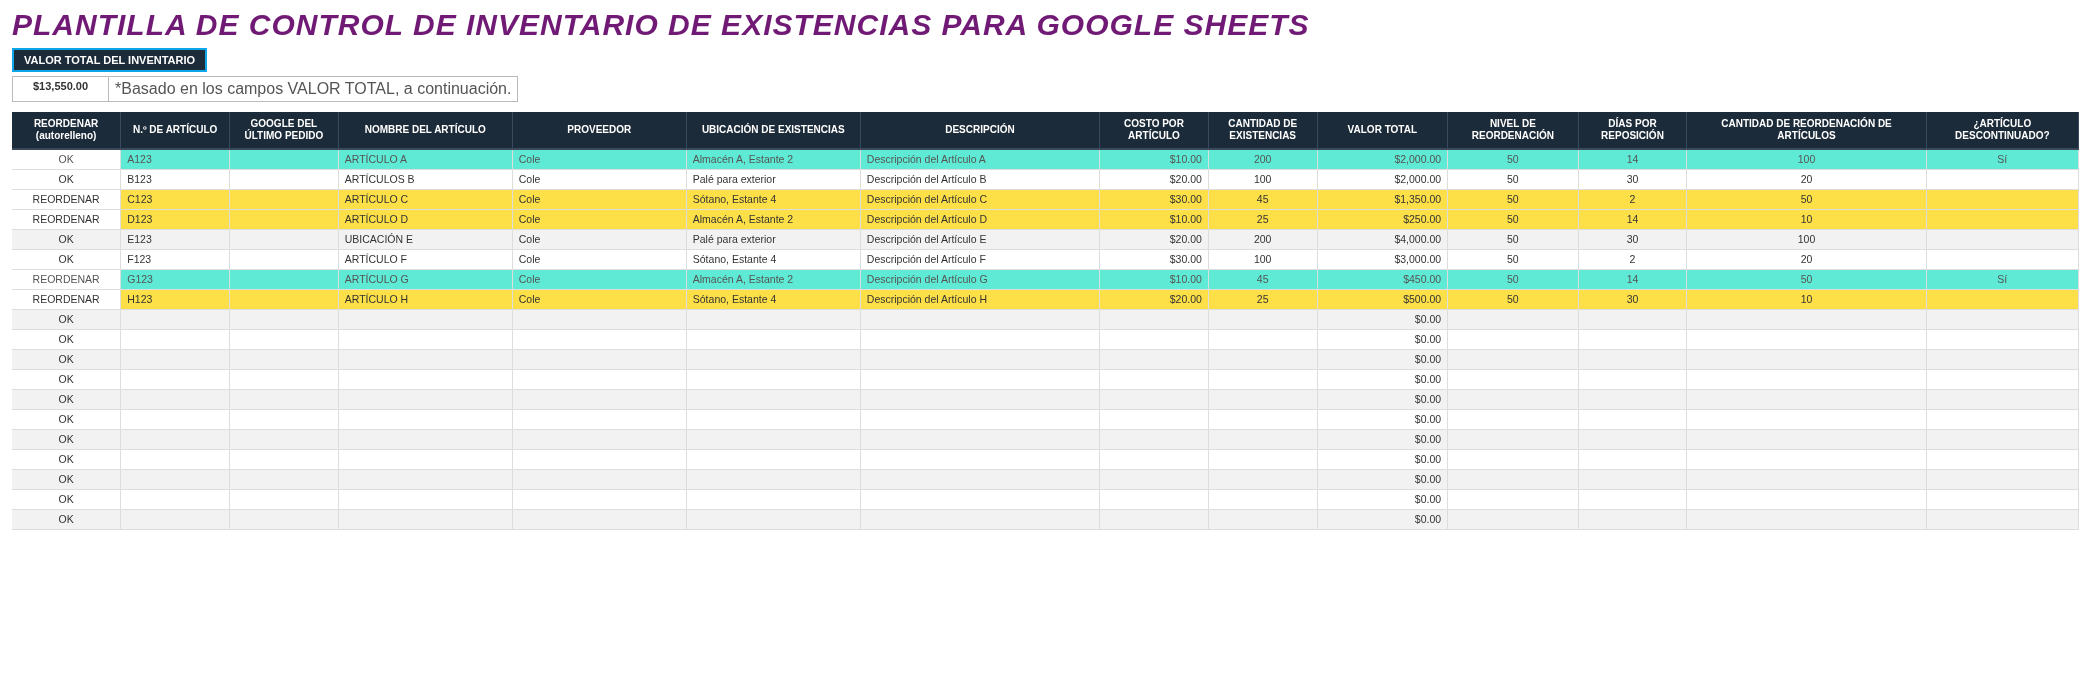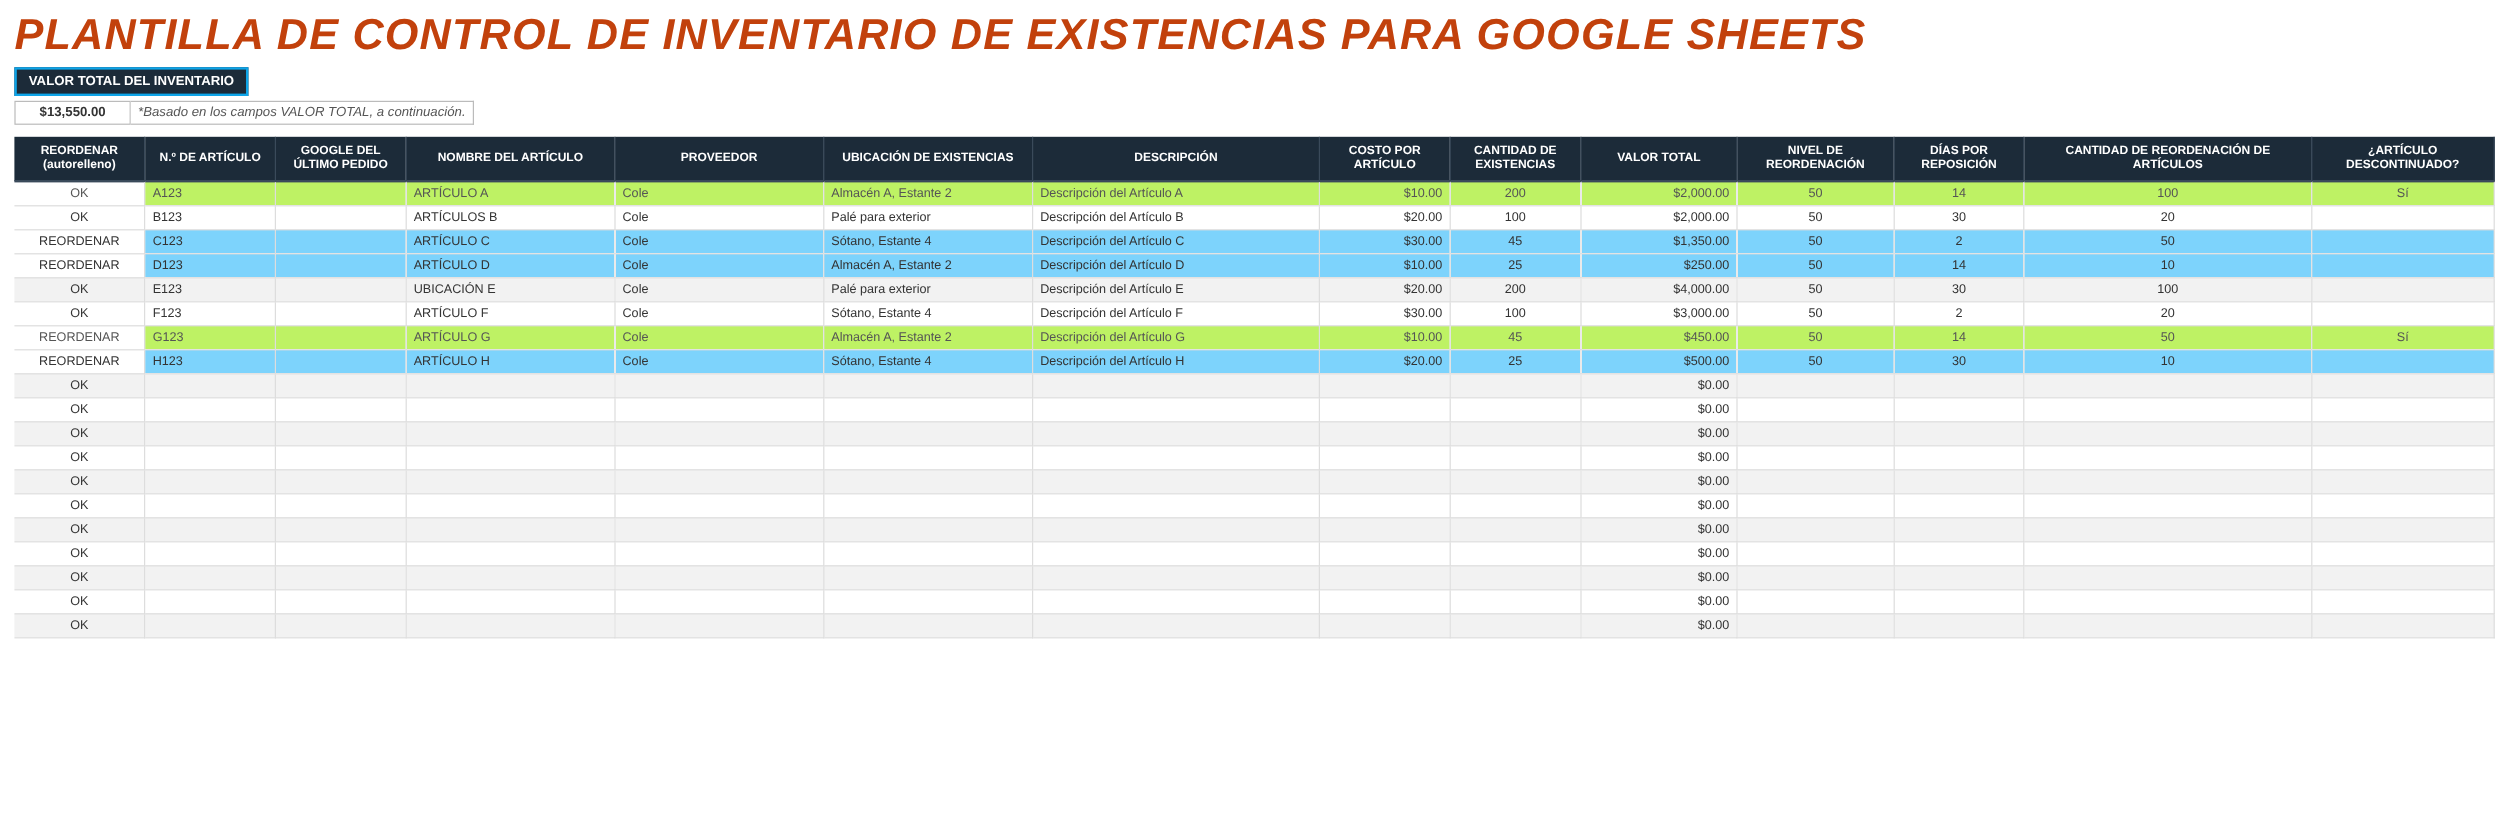"PLANTILLA DE CONTROL DE INVENTARIO" .title { color: #c2410c -> #701a75; font-size: 36px -> 30px }
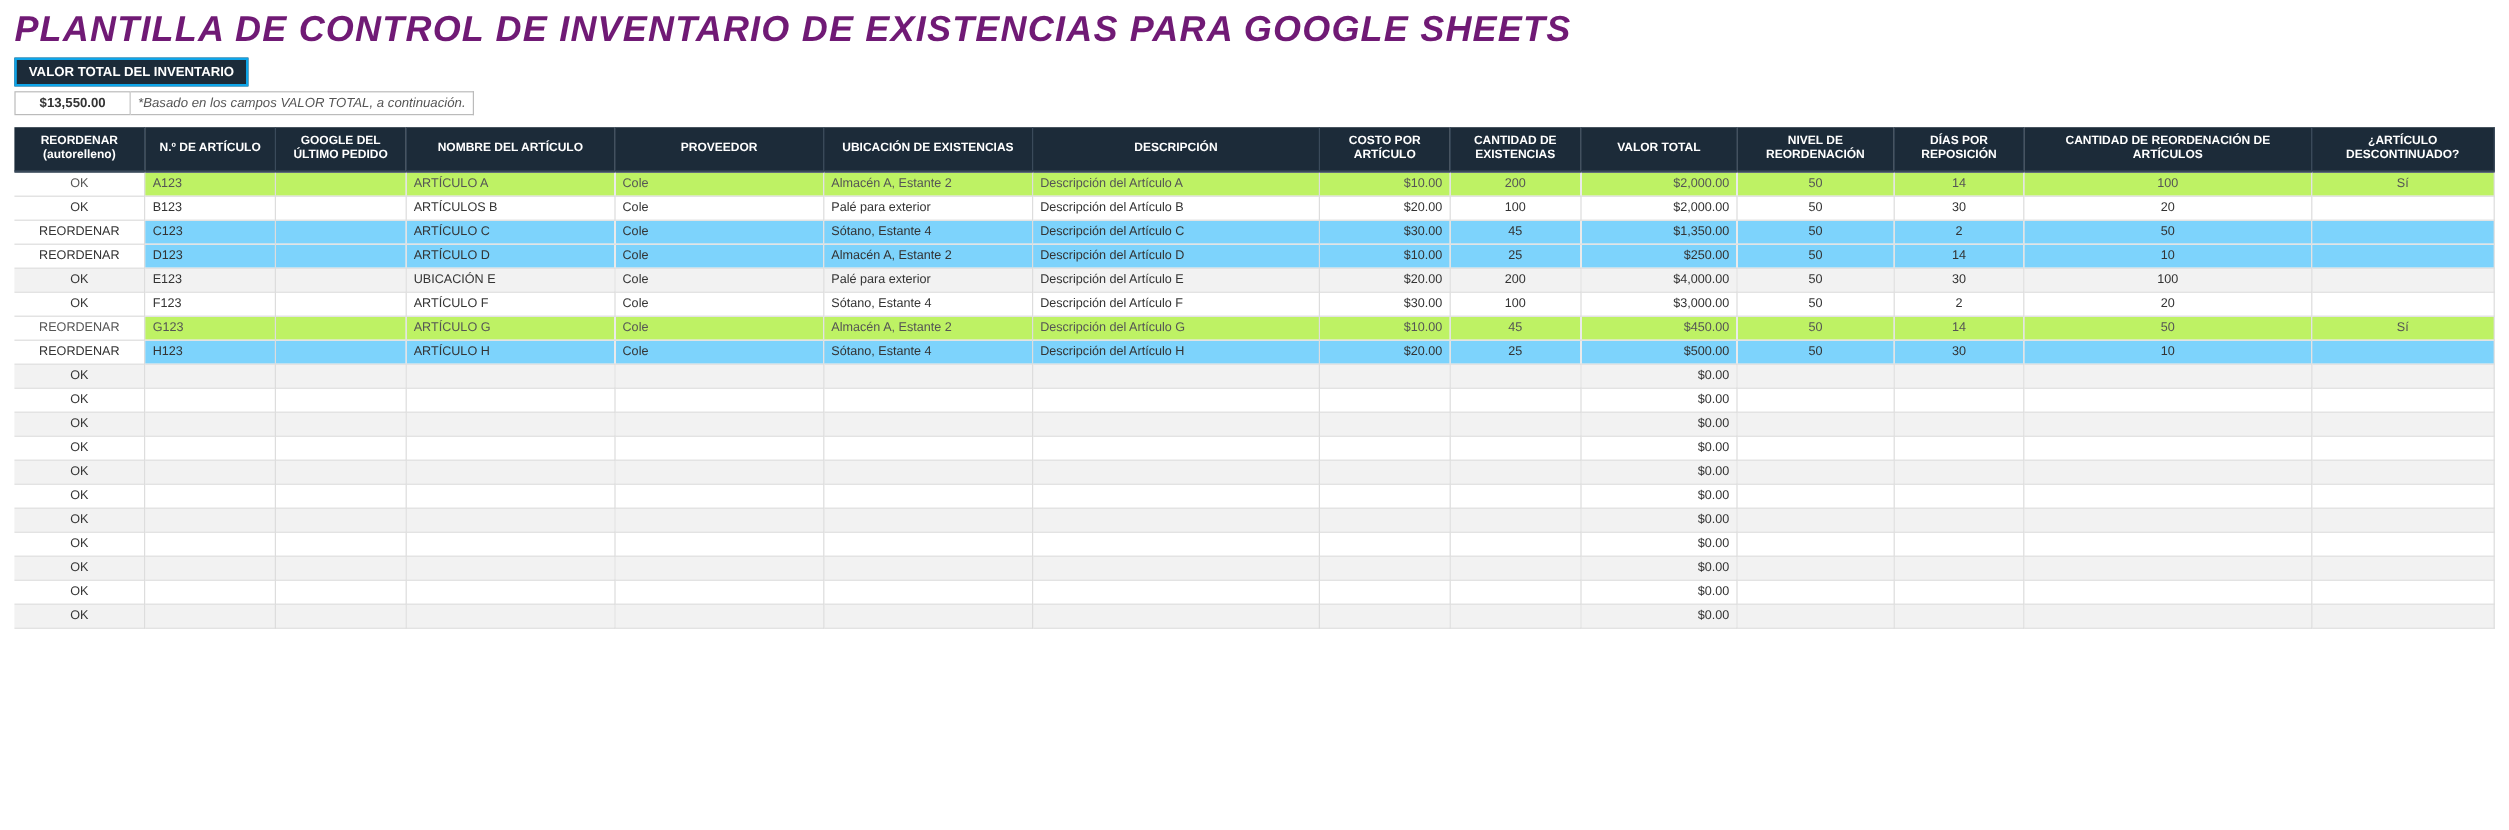"*Basado en los campos VALOR" .summary-note { font-size: 11px -> 16px; font-style: italic -> none }
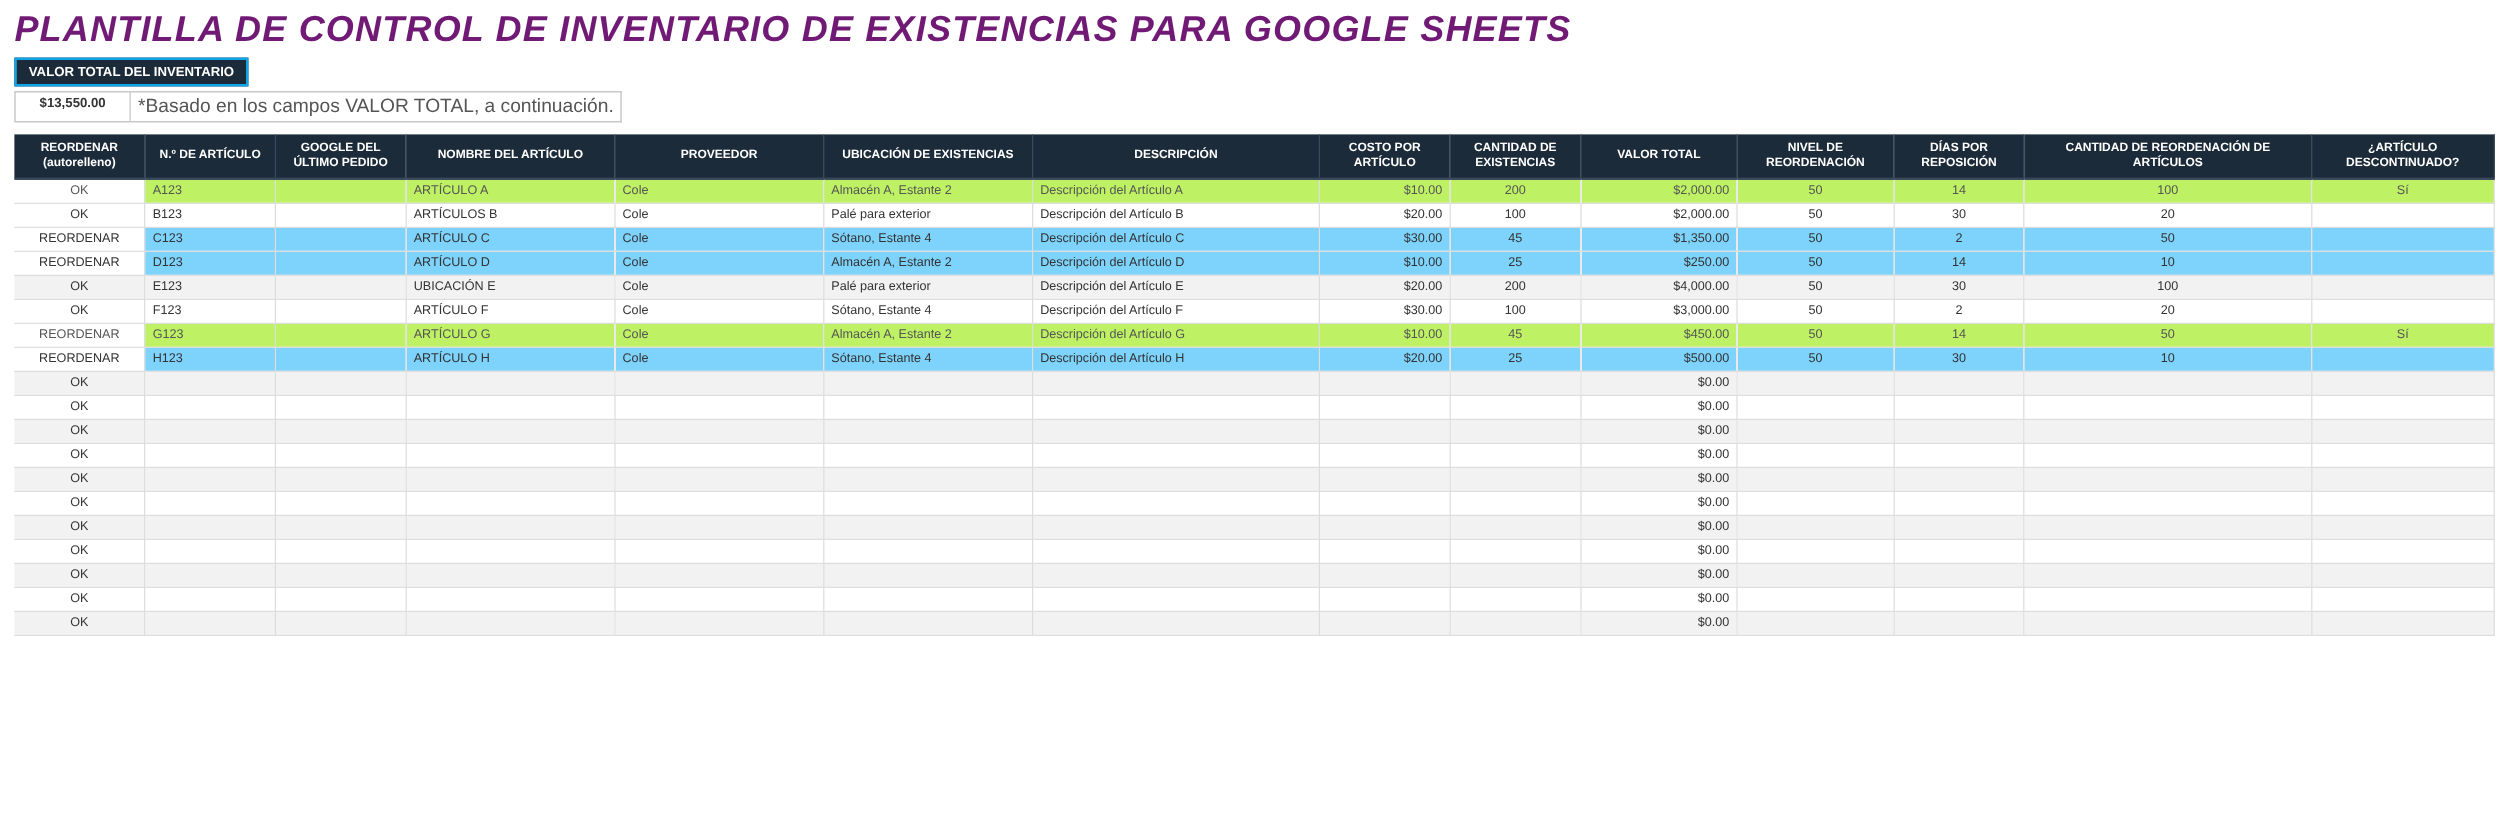"A123" tr.state-disc td { background: #bef264 -> #5eead4 }
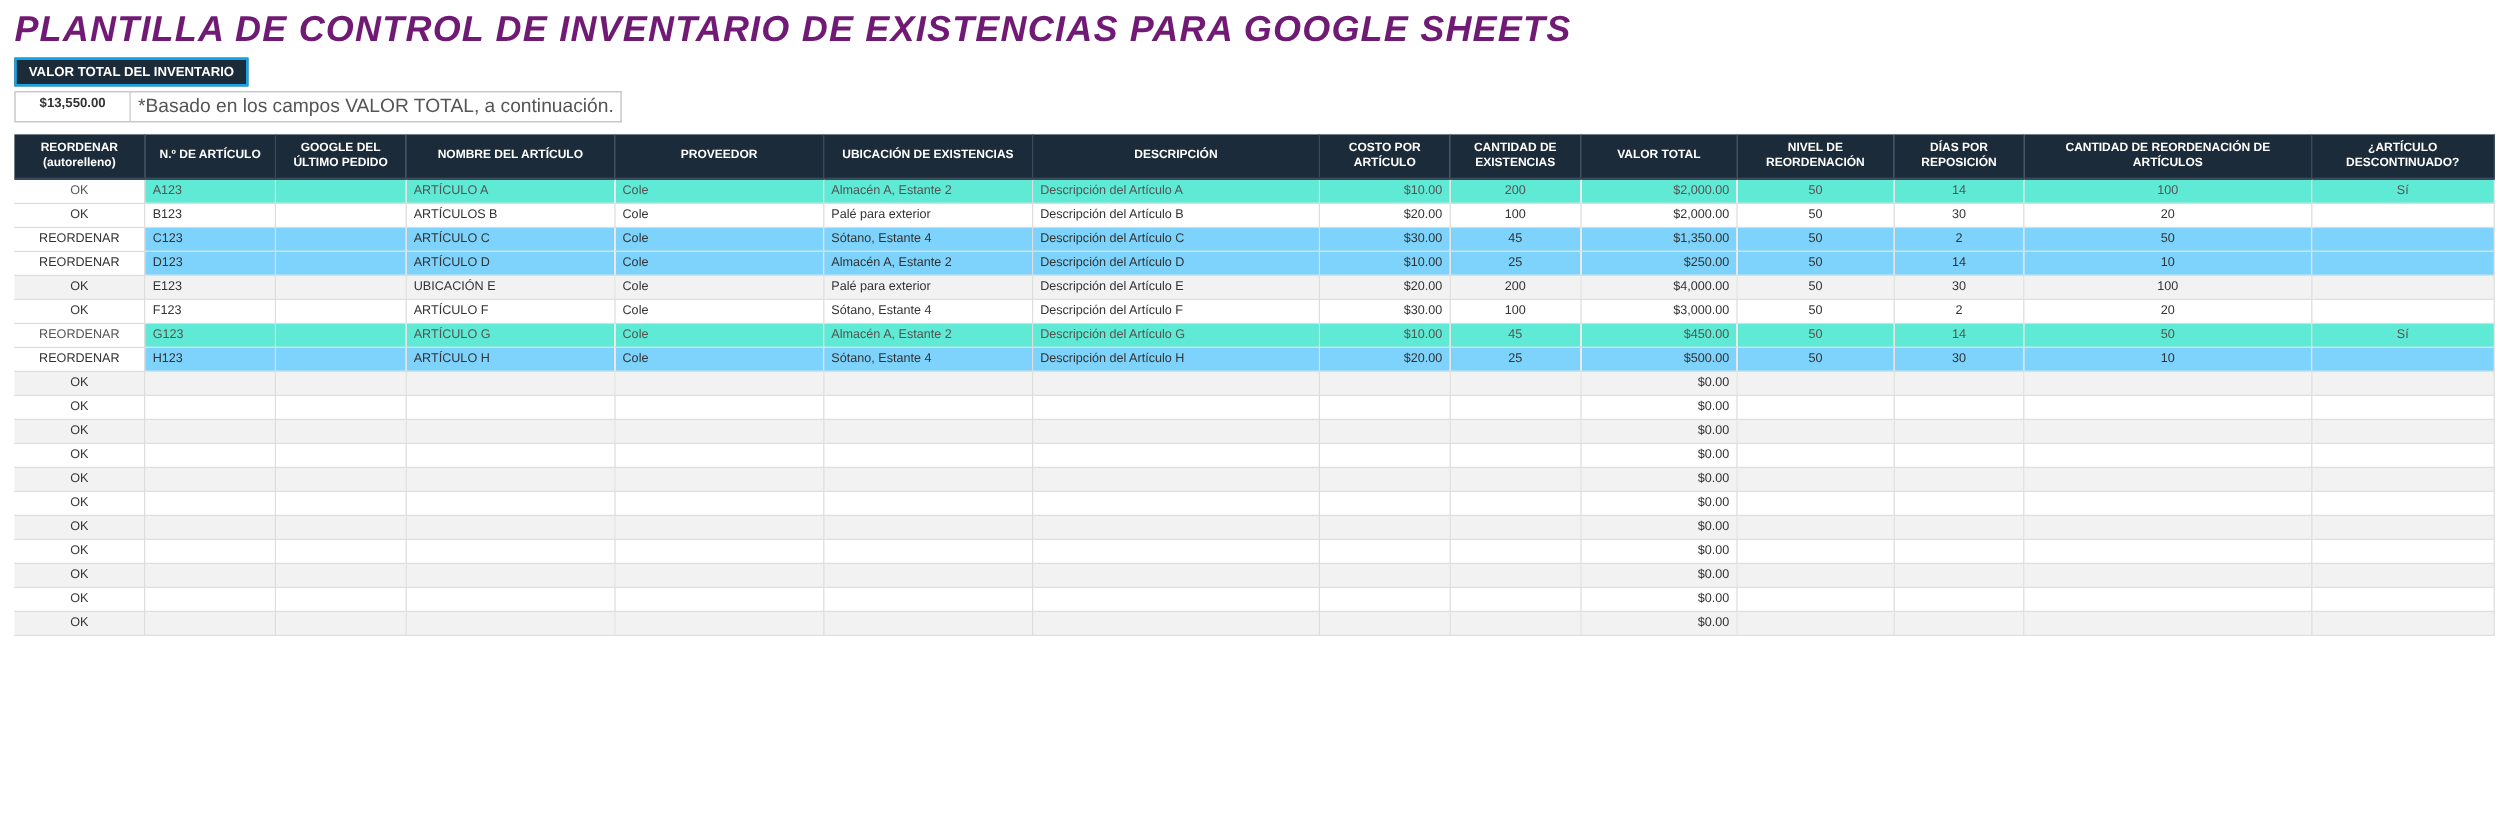"C123" tr.state-reorder td { background: #7dd3fc -> #fde047 }
